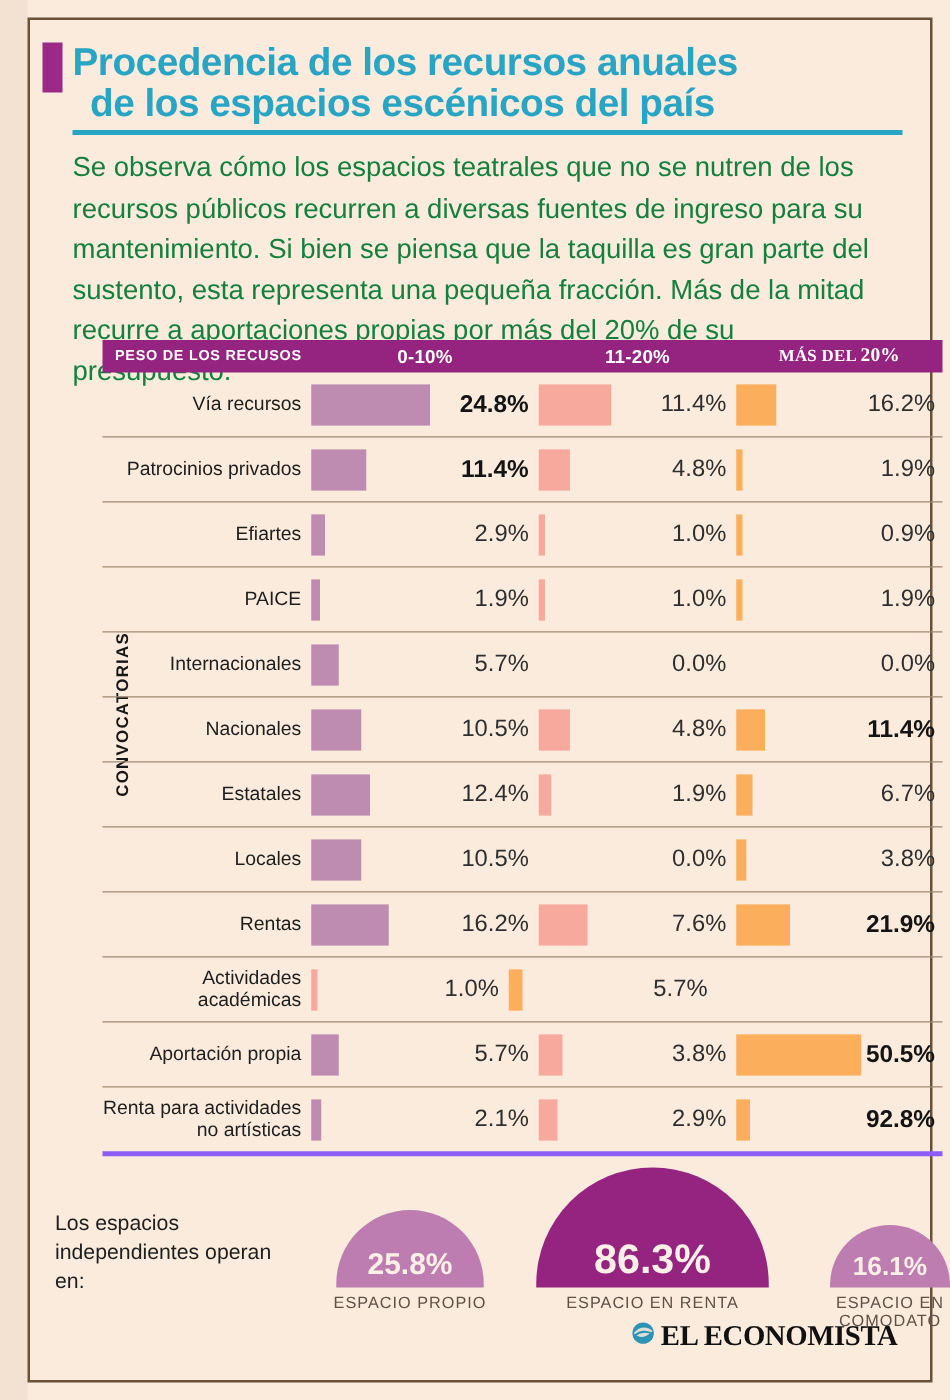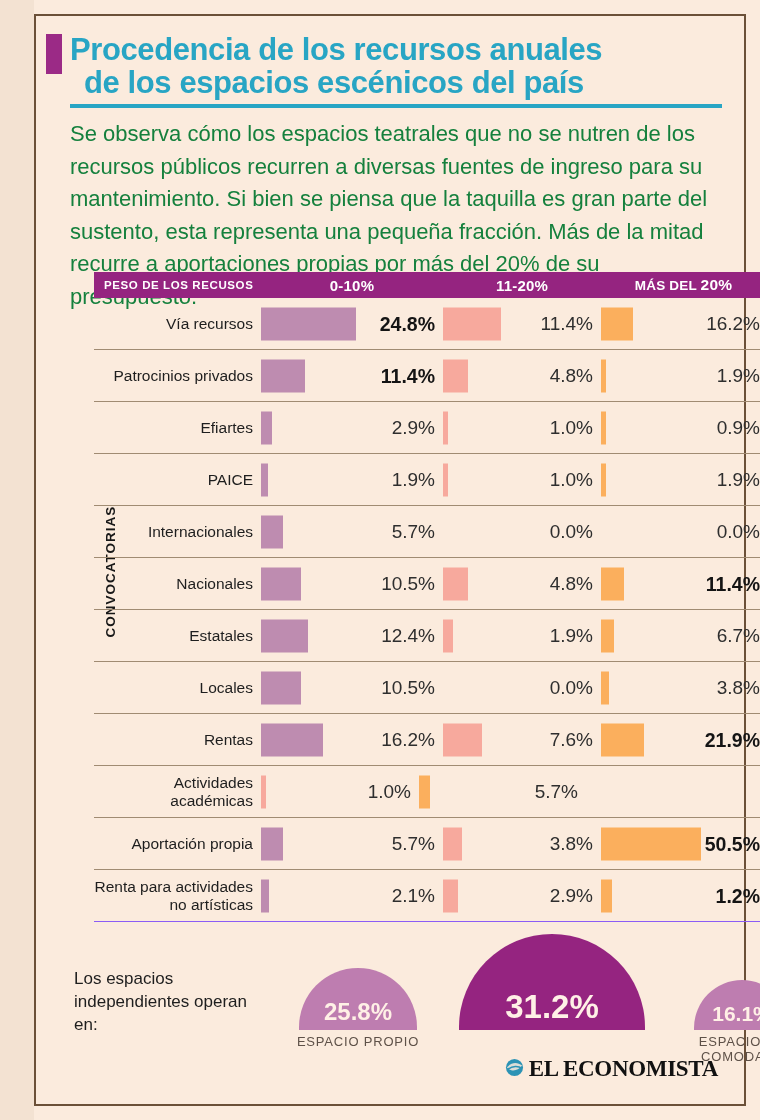"Procedencia de los recursos anuales" .page { margin-left: 12px -> none }
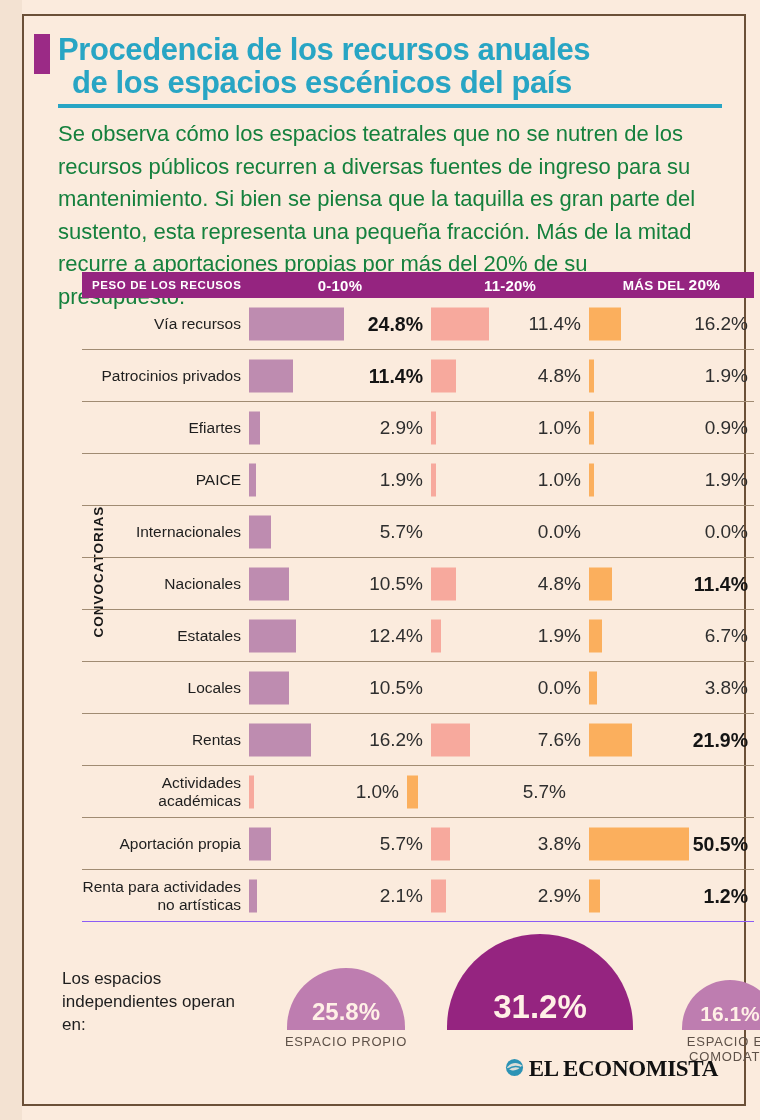"MÁS DEL 20%" .thead .h-c3 { font-family: none -> Liberation Serif, serif }
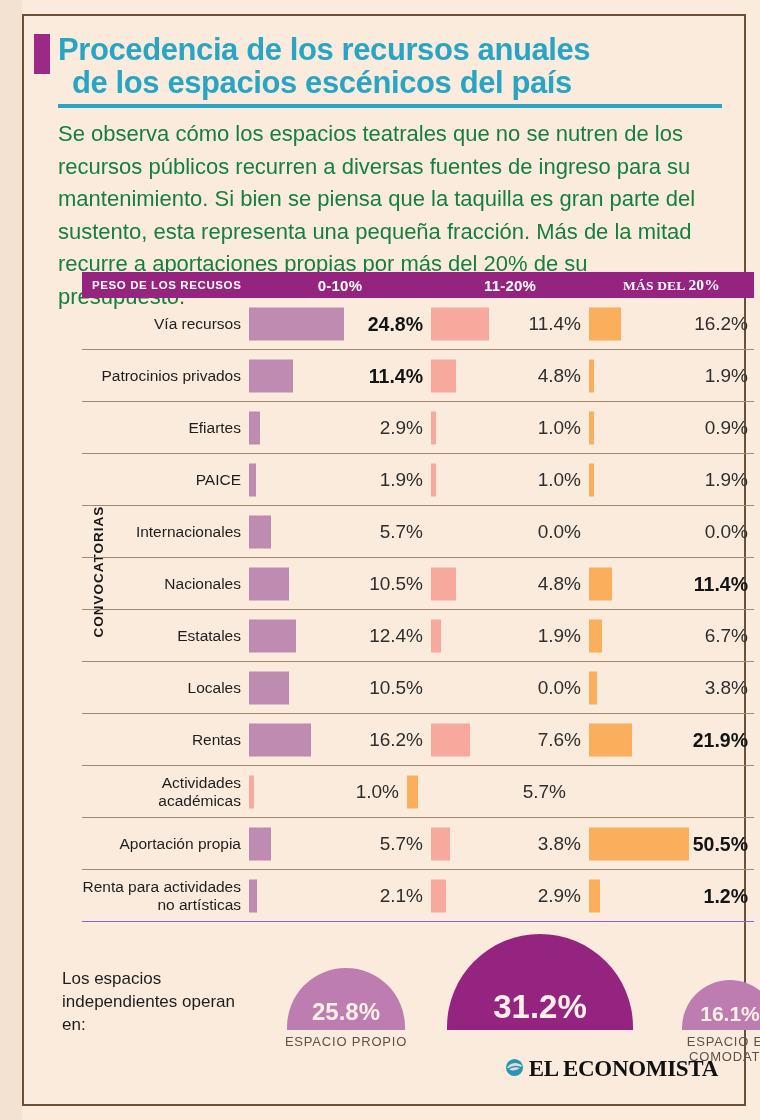"Renta para actividades" .row:last-child { border-bottom: 1px solid #8b5cf6 -> 4px solid #8b5cf6 }
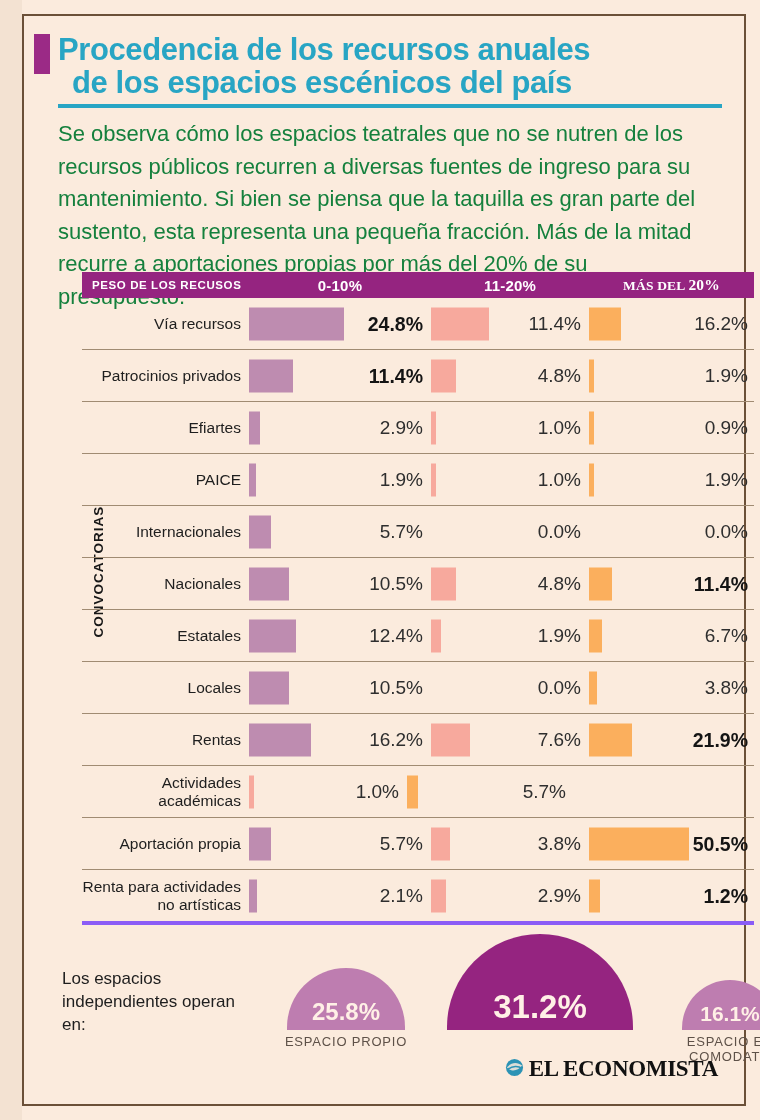"1.2%" div.val { text: 1.2% -> 92.8% }
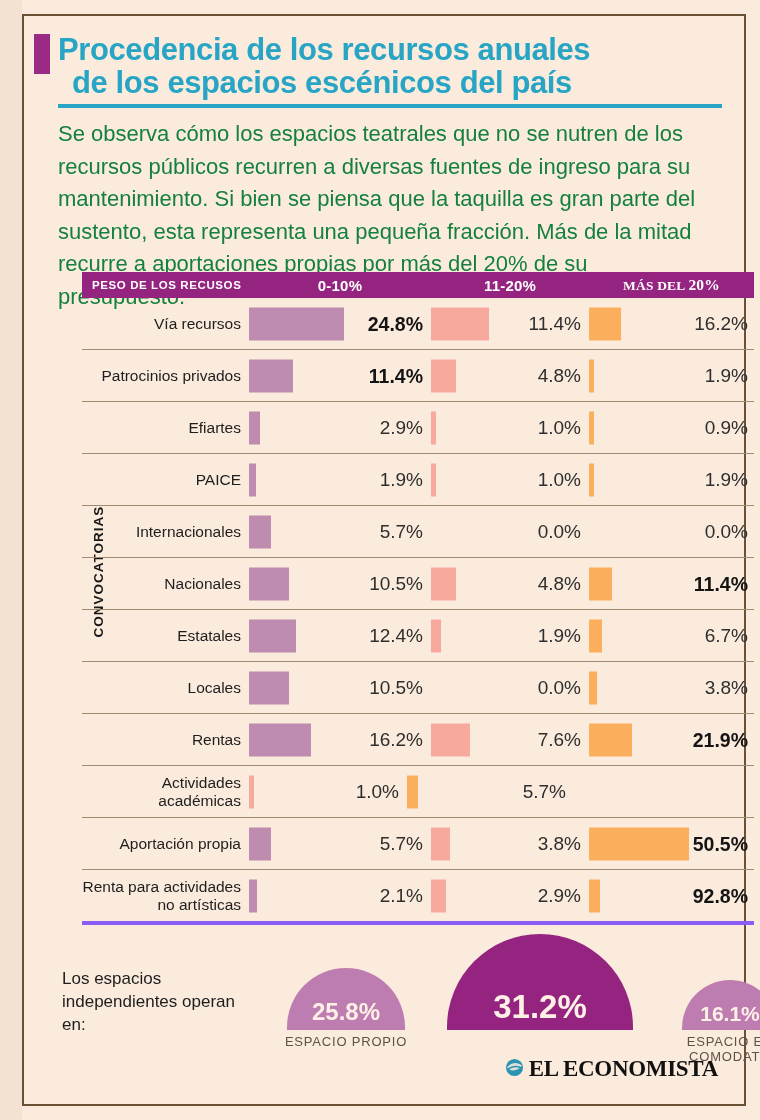"Los espacios independientes operan en:" .bottom { left: 38px -> 20px }
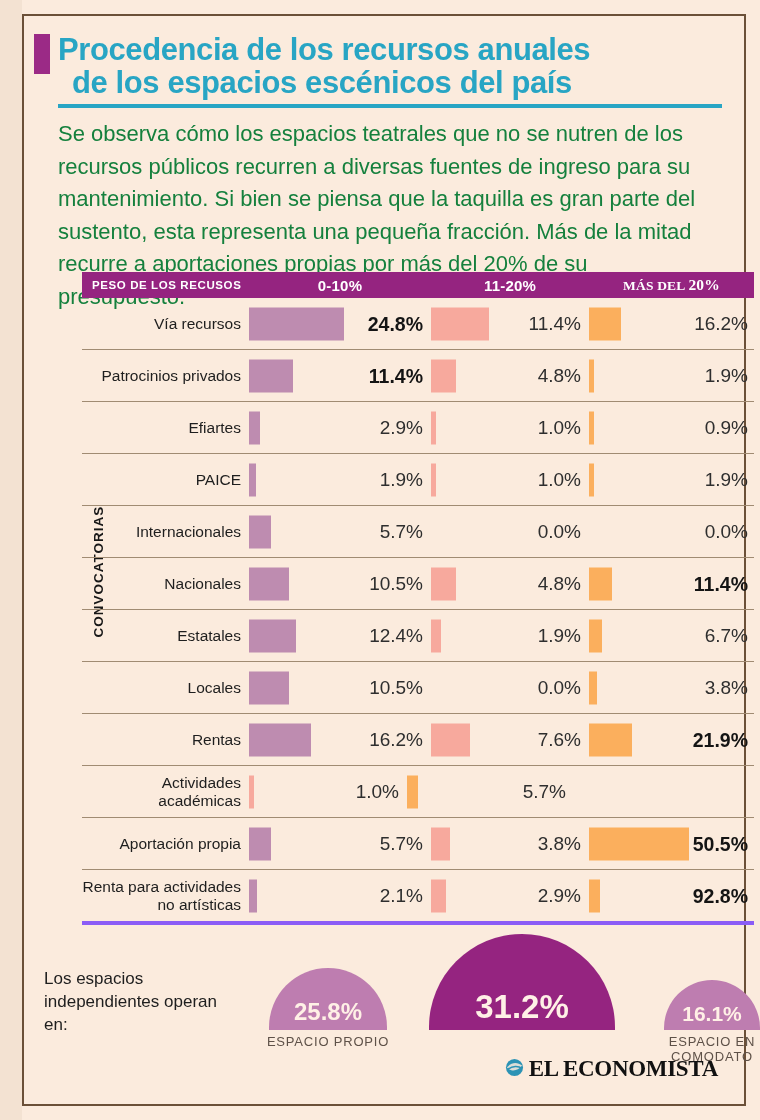"31.2%" div.pct { text: 31.2% -> 86.3% }
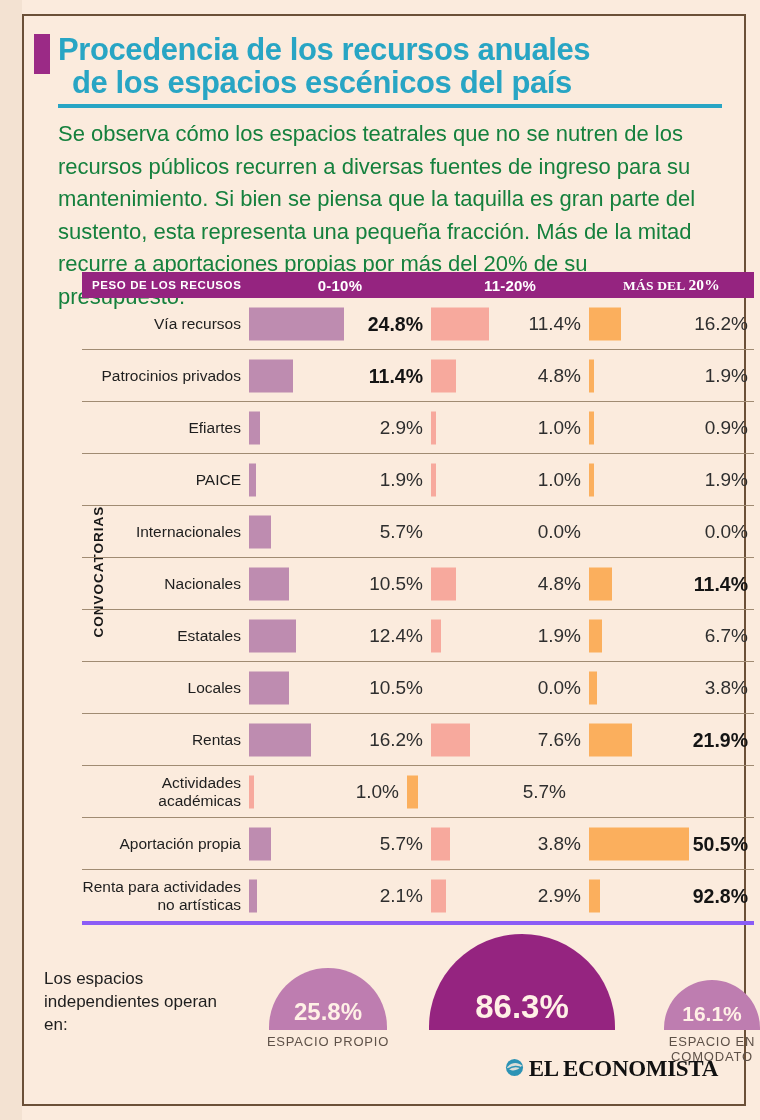"ESPACIO EN RENTA" div.domecap { html: none -> <div>ESPACIO EN RENTA</div> }
